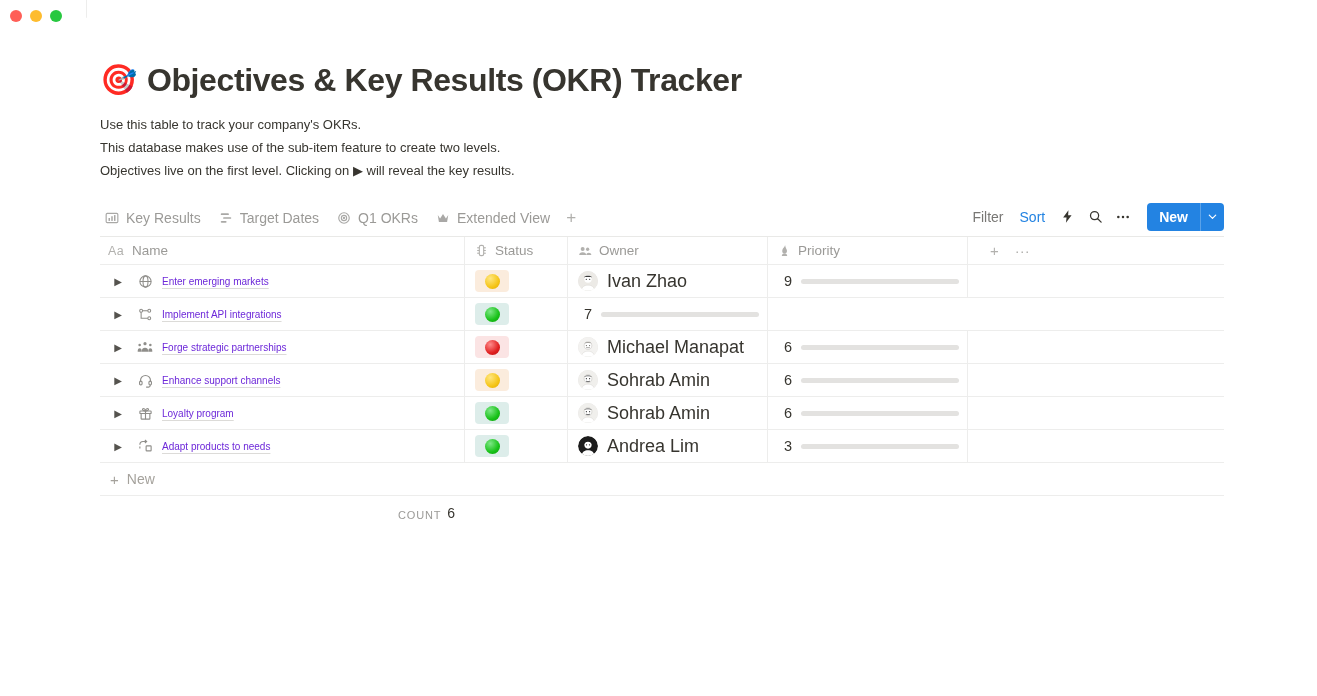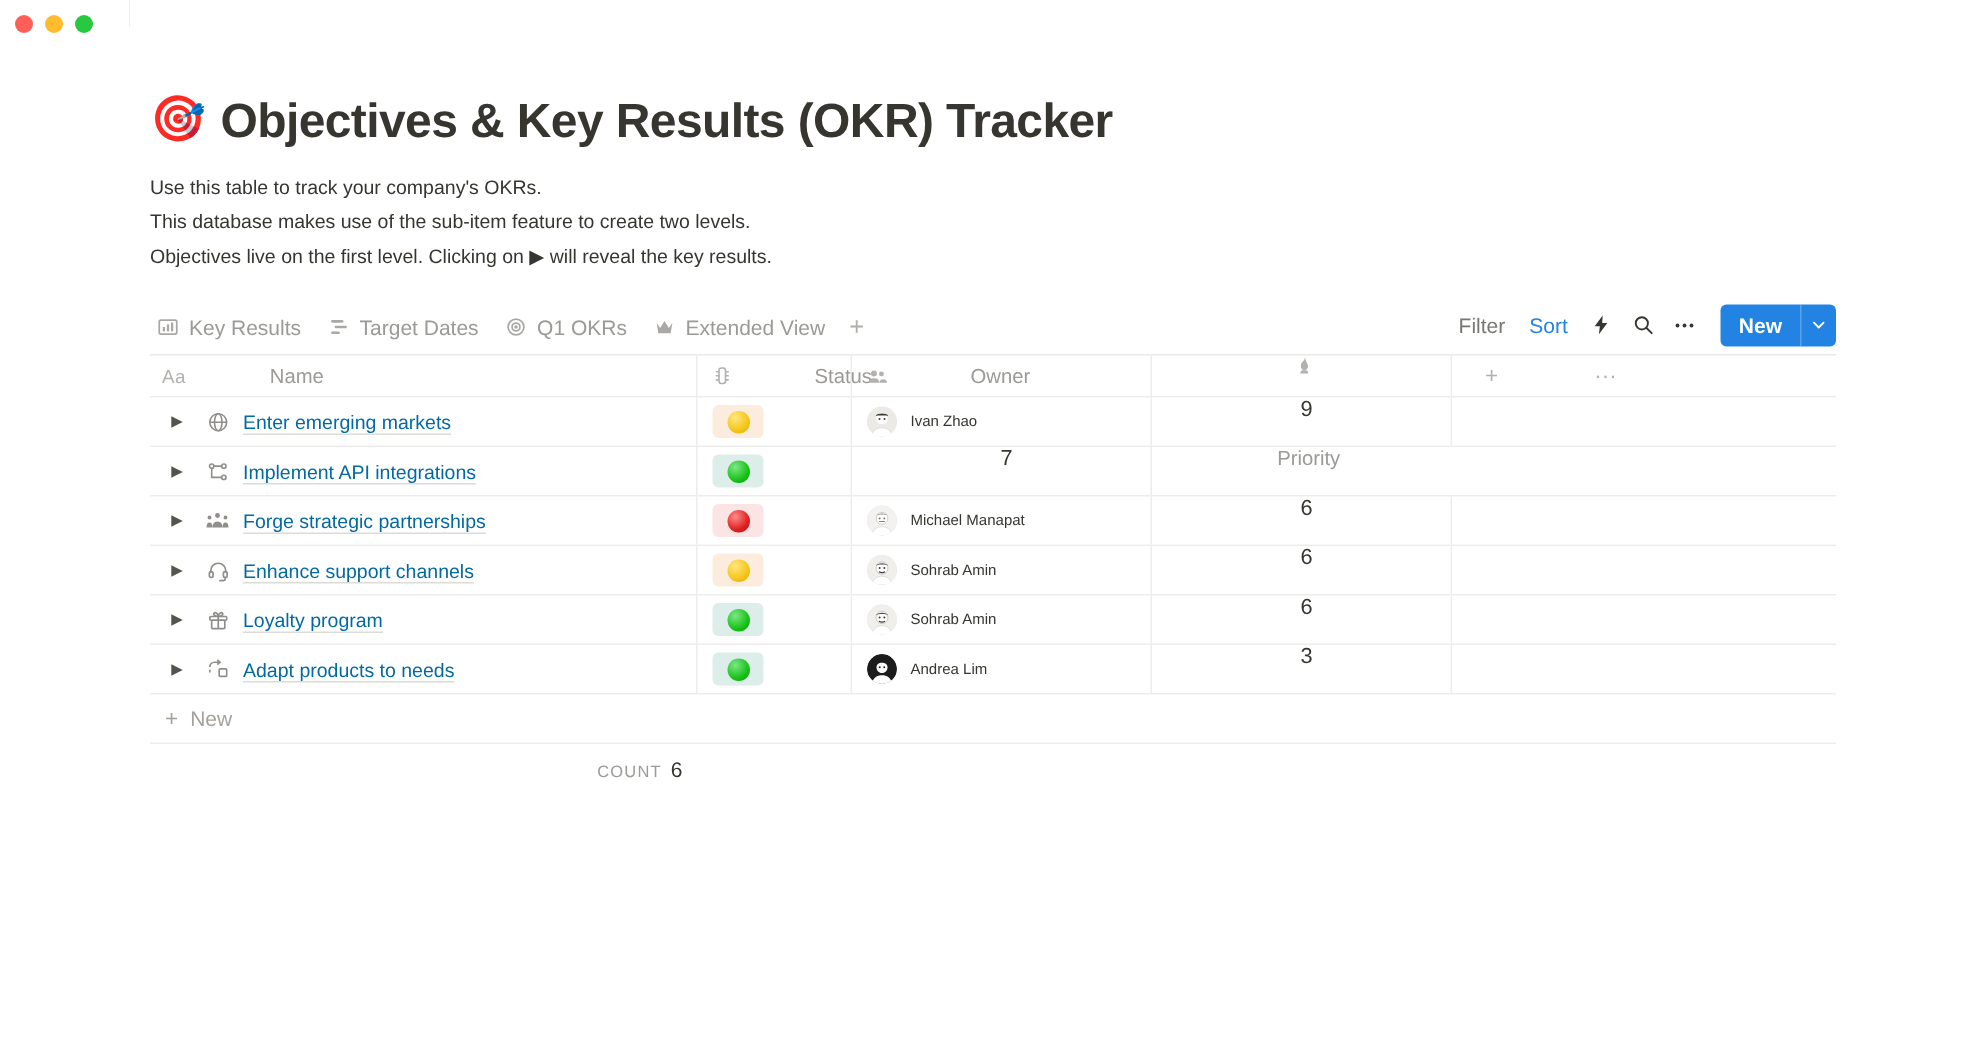"Aa" #header-row .cell { gap: 48px -> none }
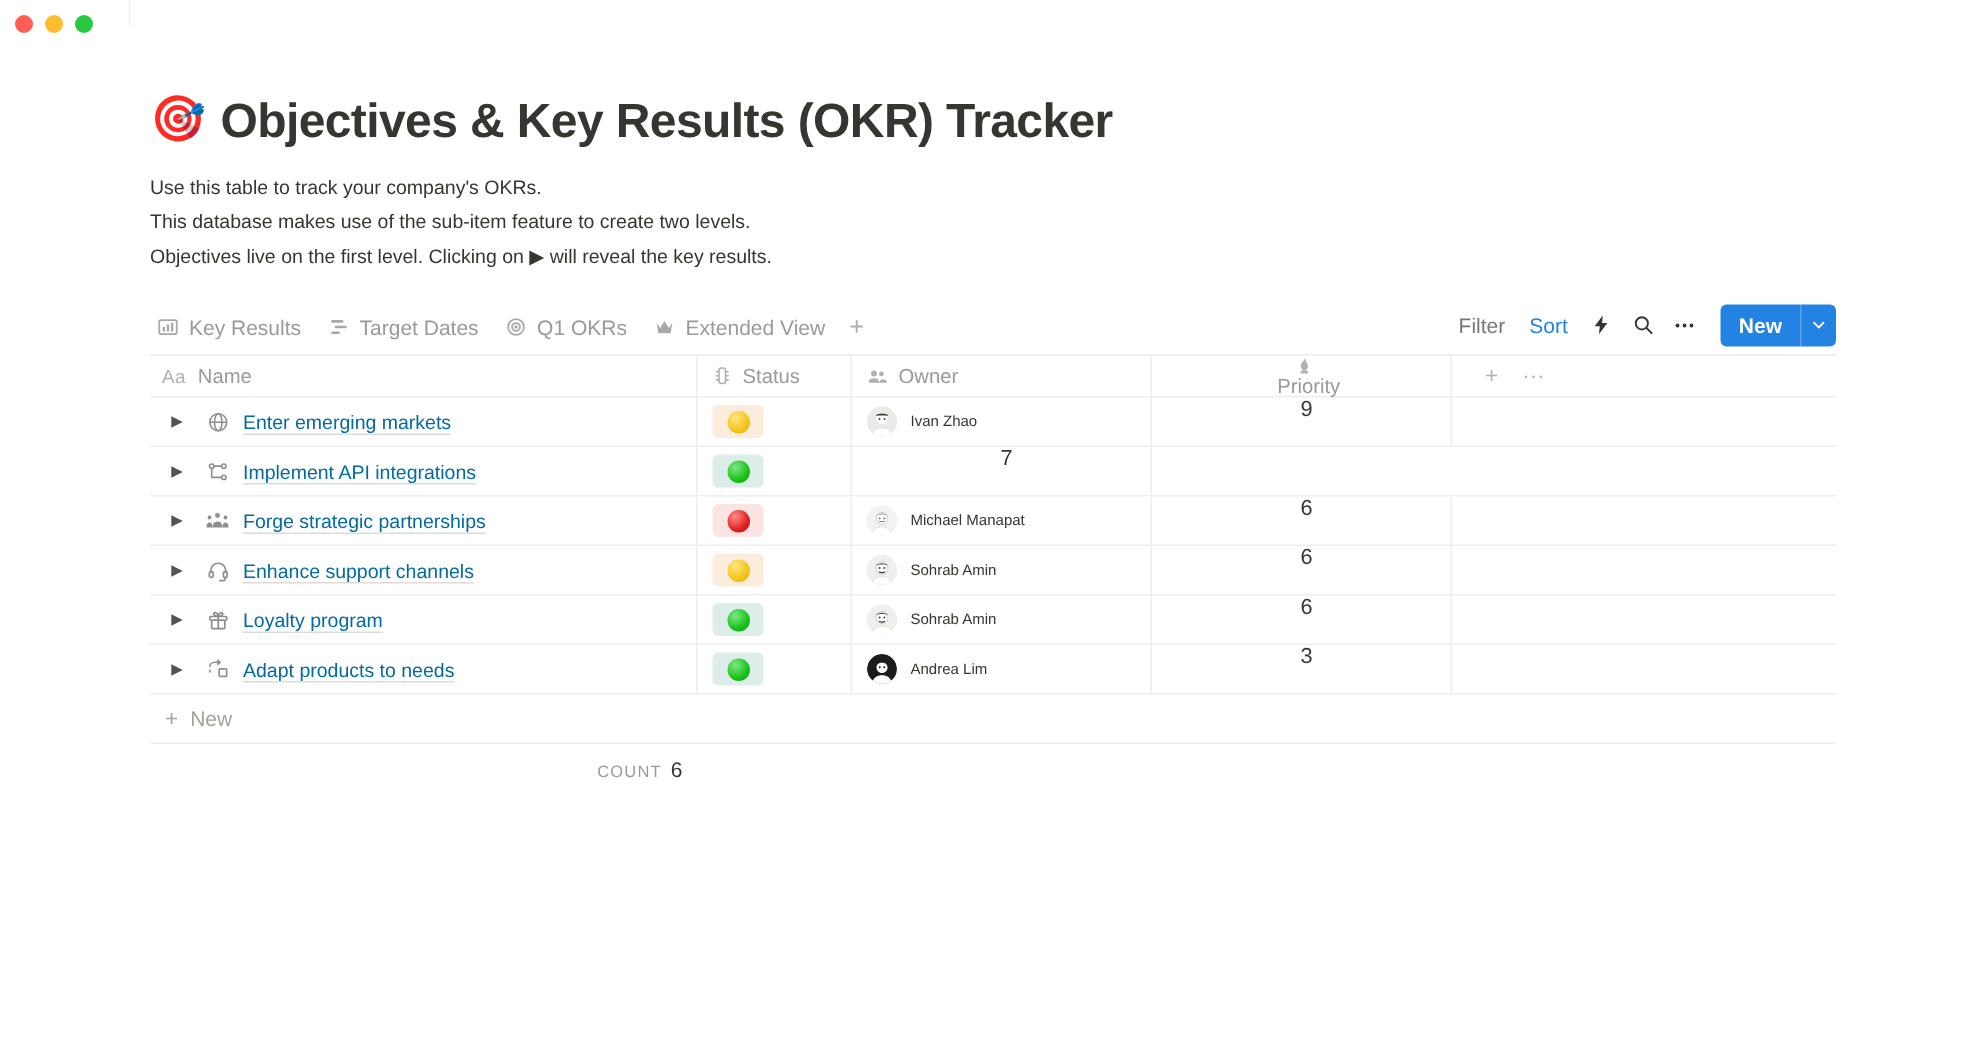"Priority" .c-priority { flex-direction: column -> none }
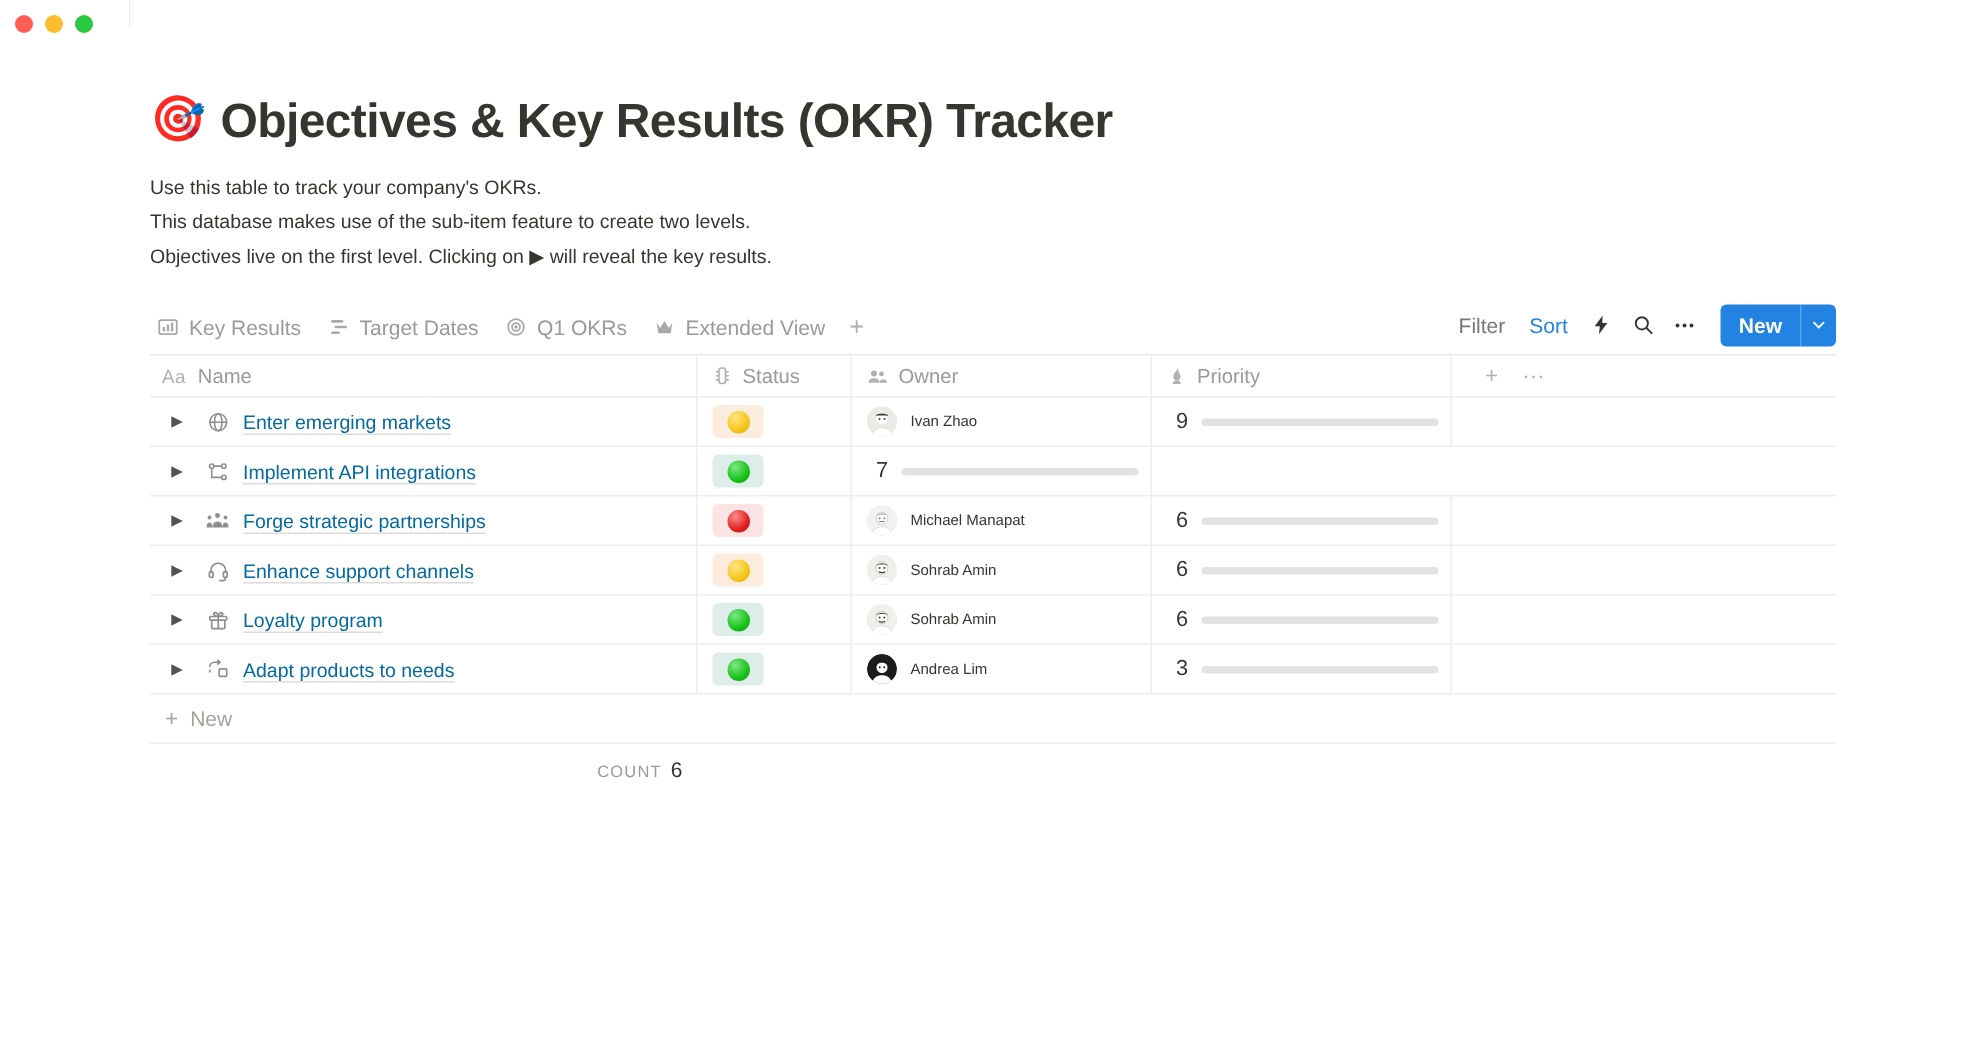"Enter emerging markets" .row-title { color: #0369a1 -> #6d28d9; font-size: 13px -> 10px }
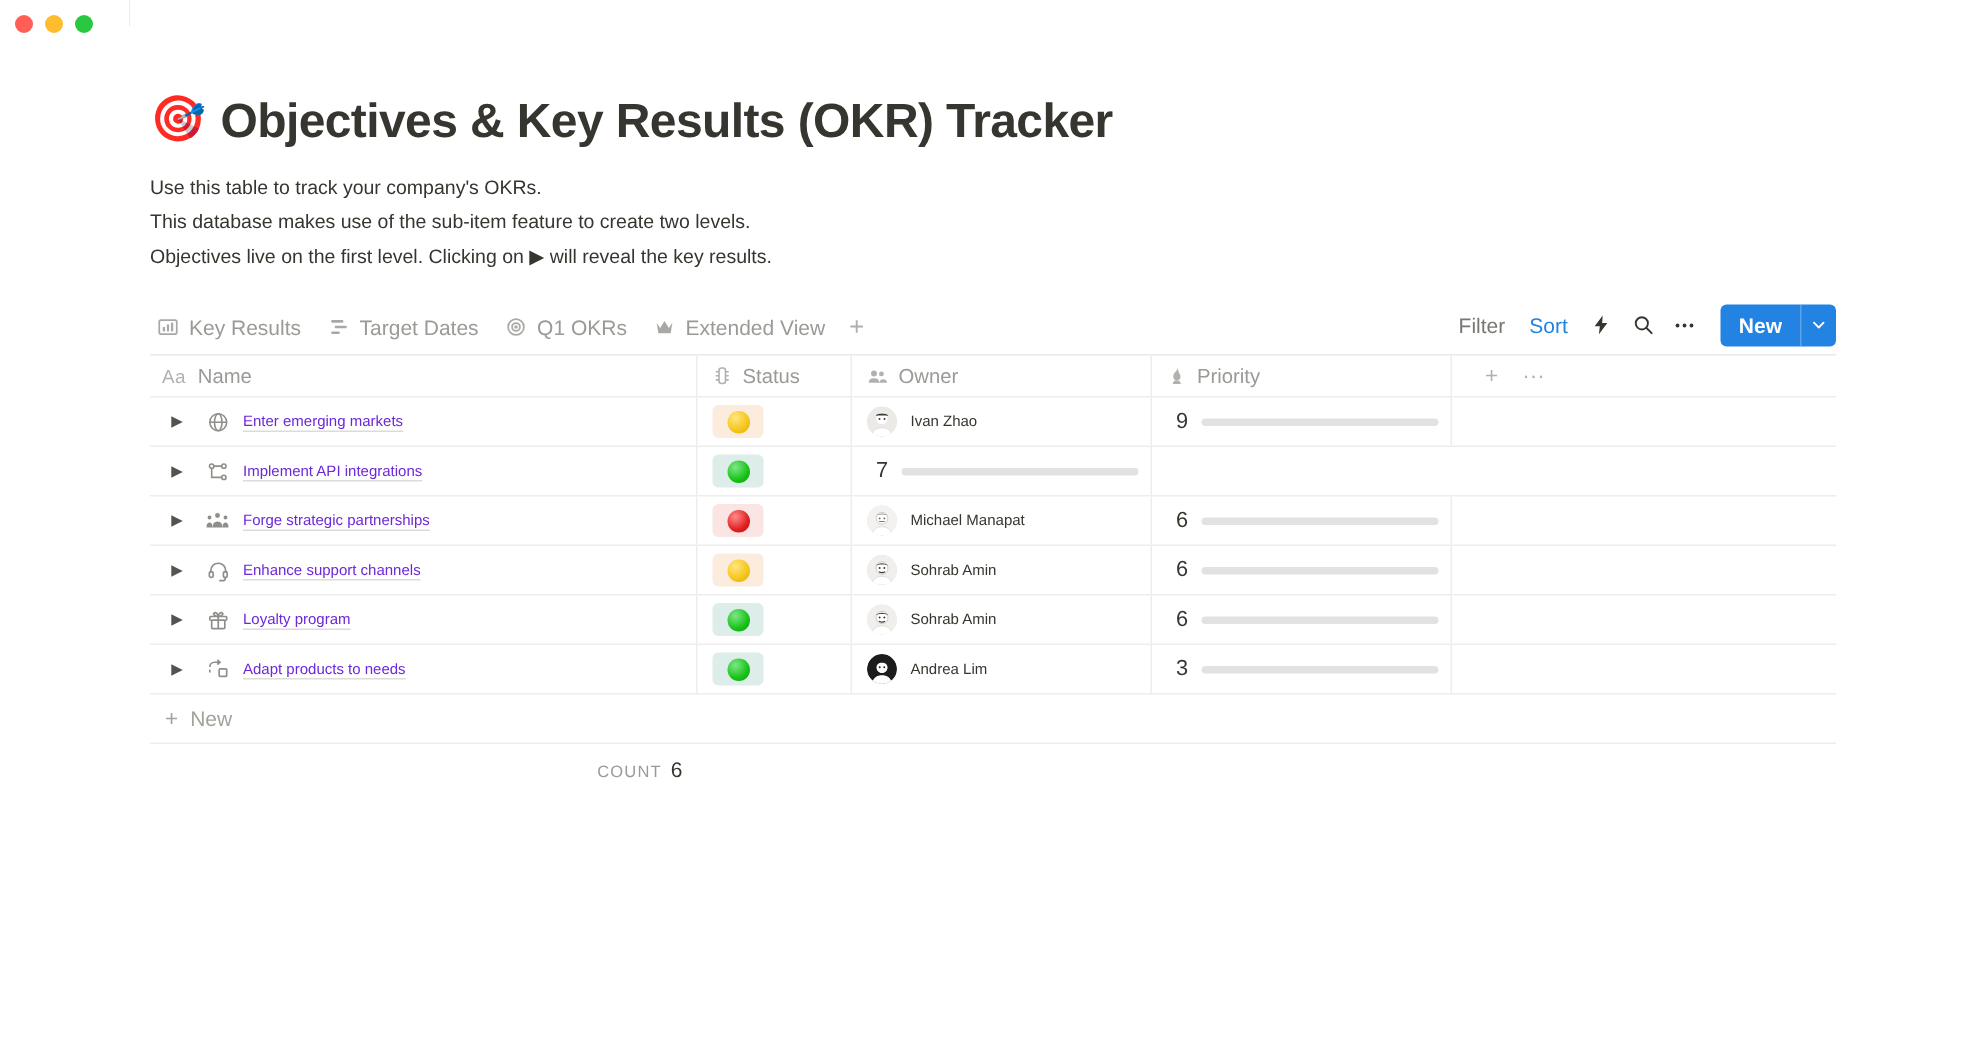"Ivan Zhao" .owner-name { font-size: 10px -> 18px }
